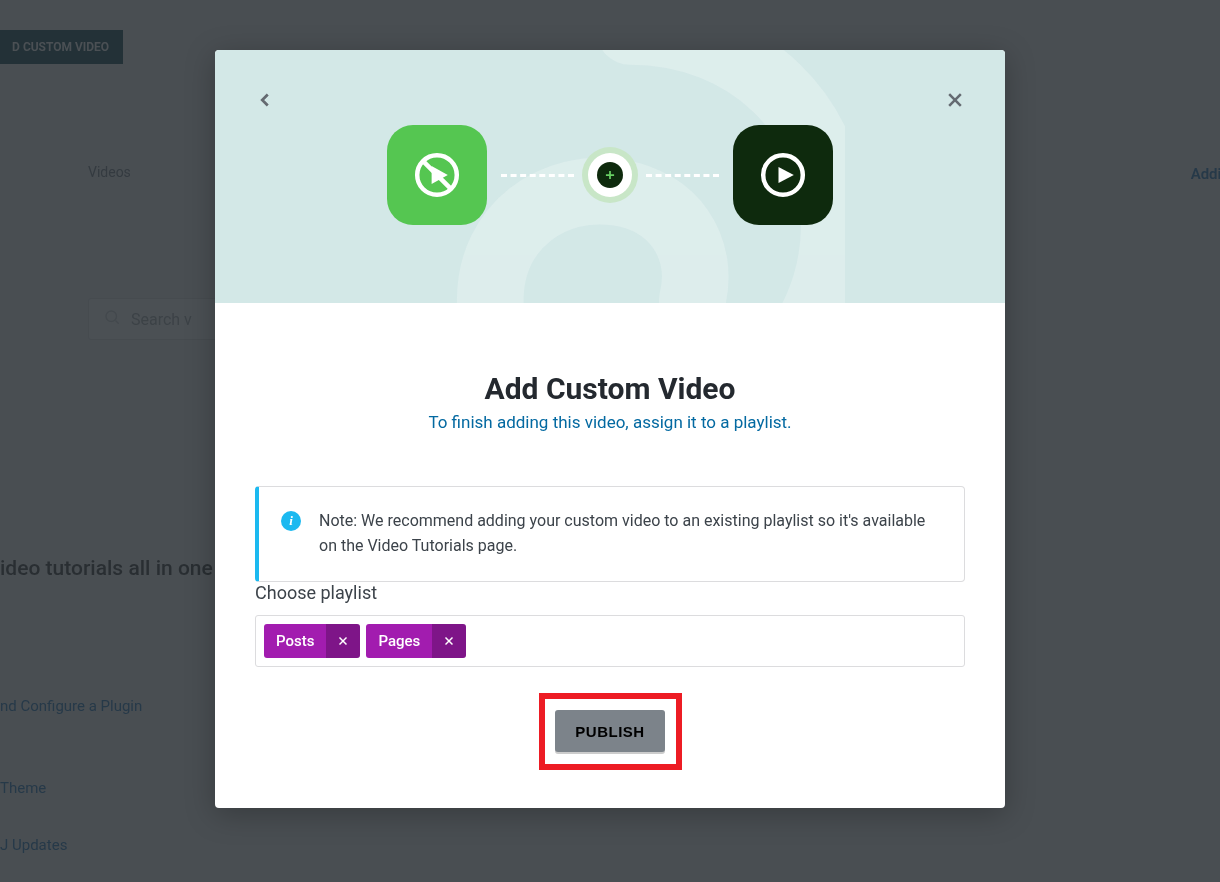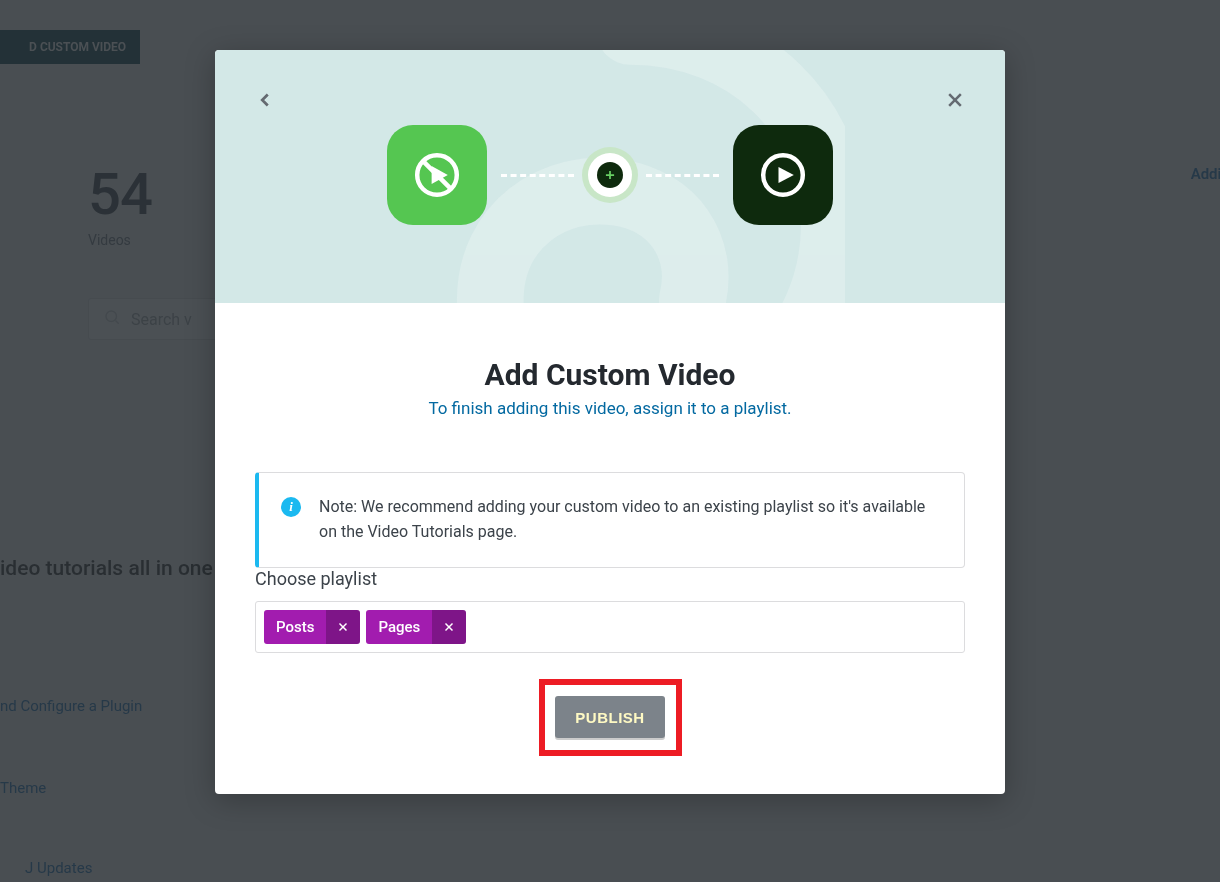"D CUSTOM VIDEO" .bg-topbtn { width: 140px -> 123px }
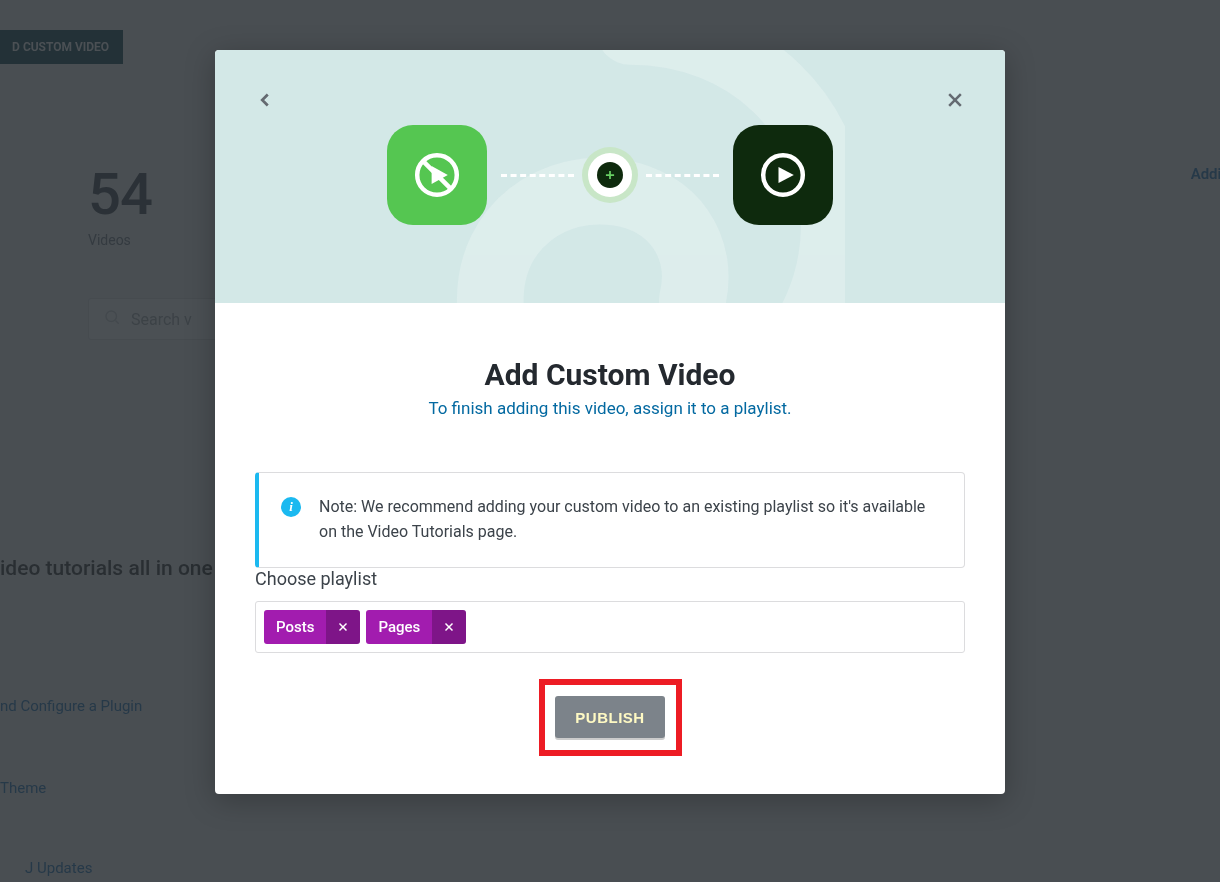"54" div.bg-count { html: <div>54</div> -> none }
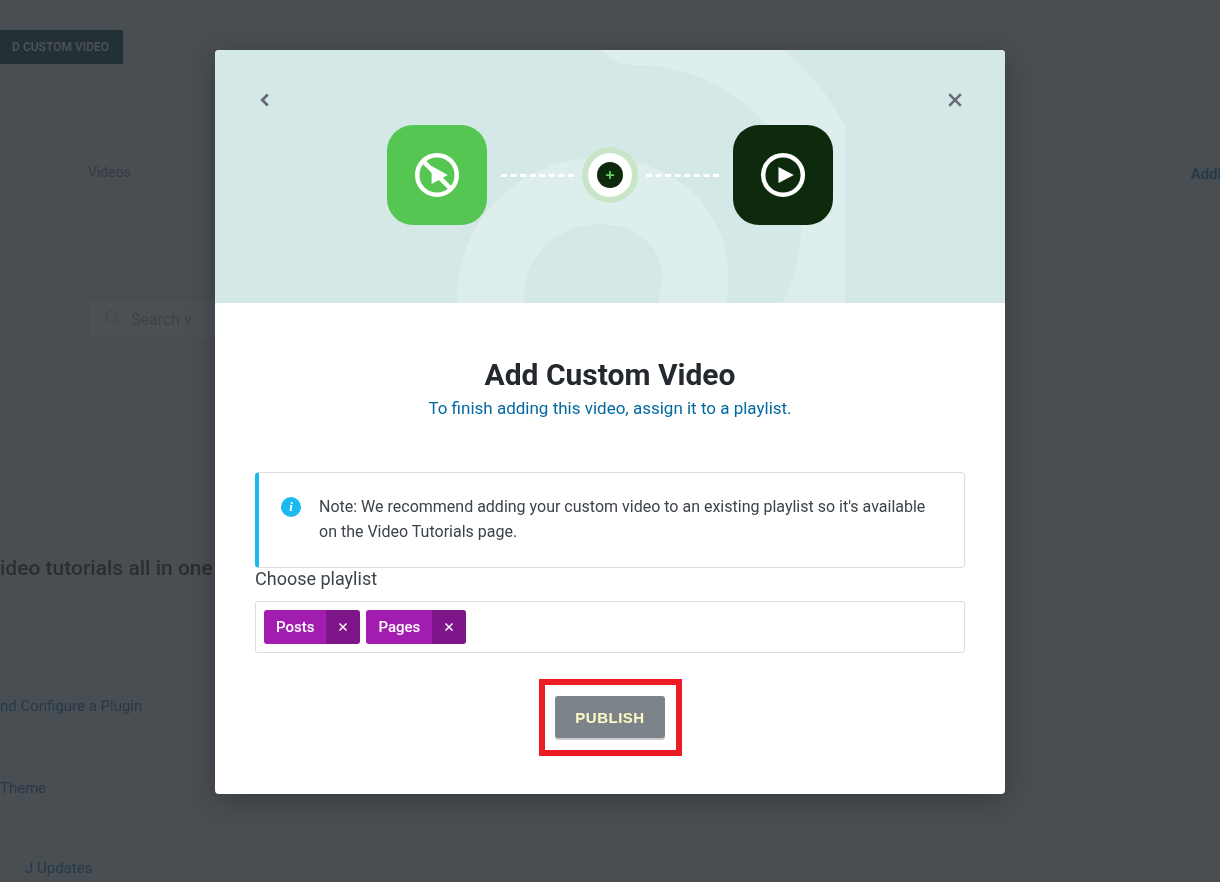"Add Custom Video" .body { padding: 54px 40px 38px -> 68px 40px 38px }
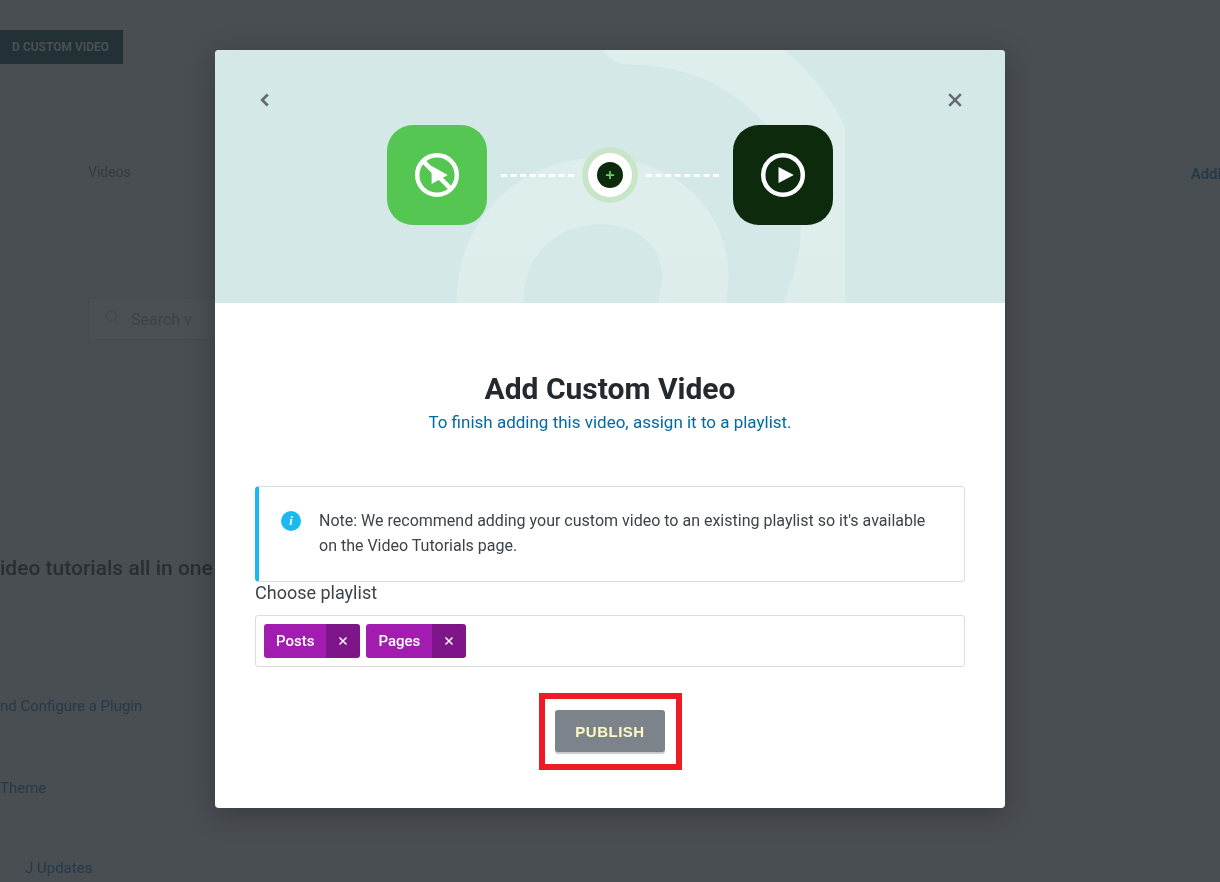"PUBLISH" .publish-btn { color: #fef9c3 -> #000000 }
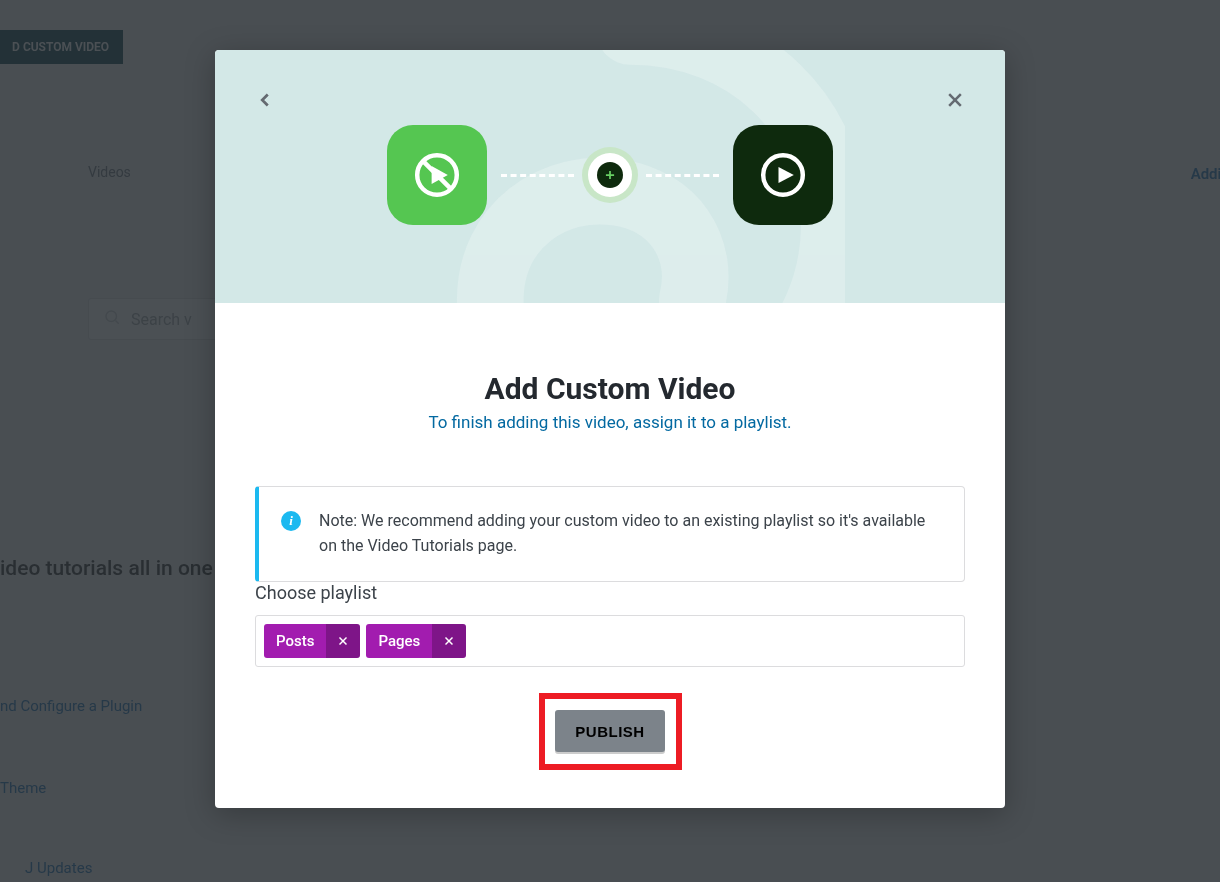"J Updates" .bg-link3 { margin-left: 25px -> none; top: 859px -> 836px }
